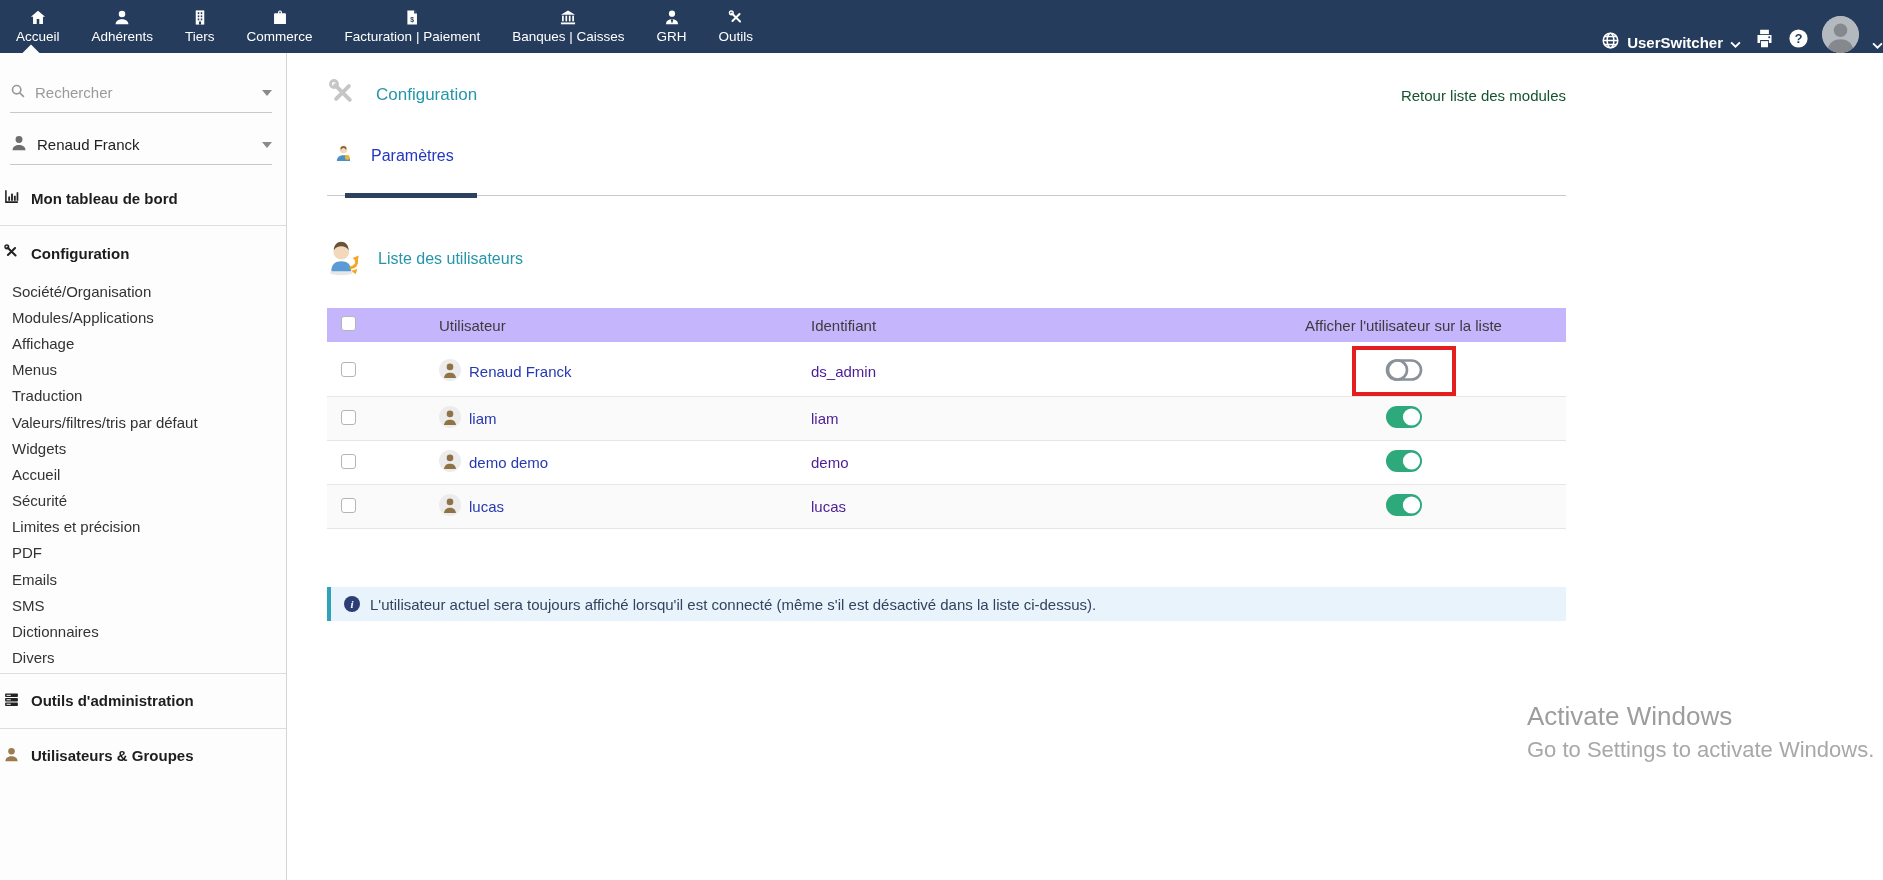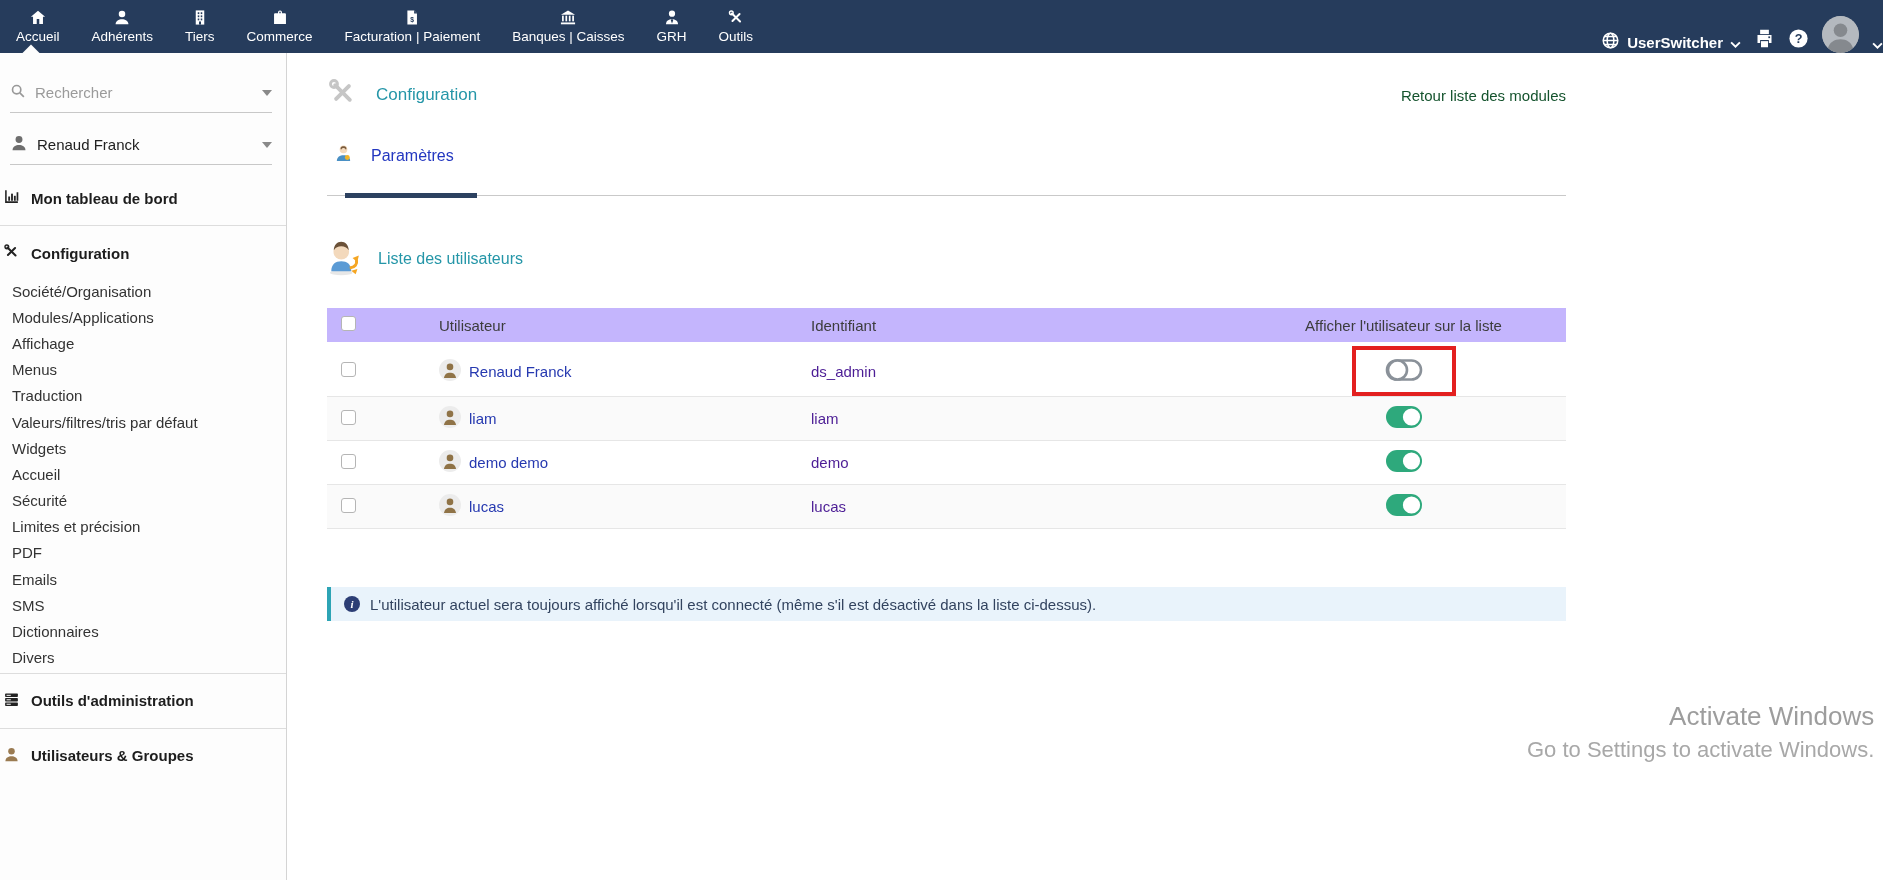"Activate Windows" .watermark { text-align: right -> none }
